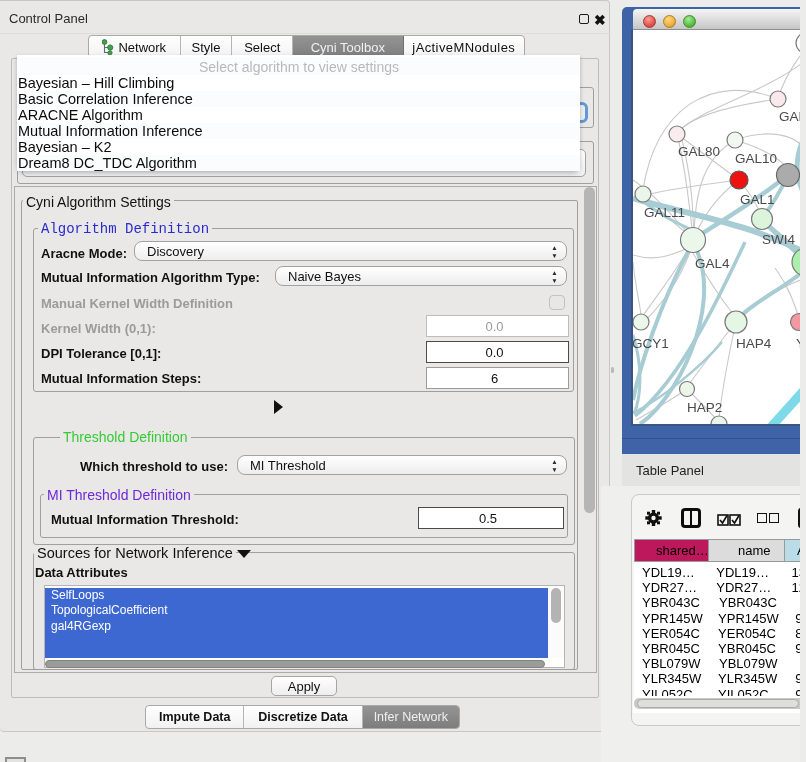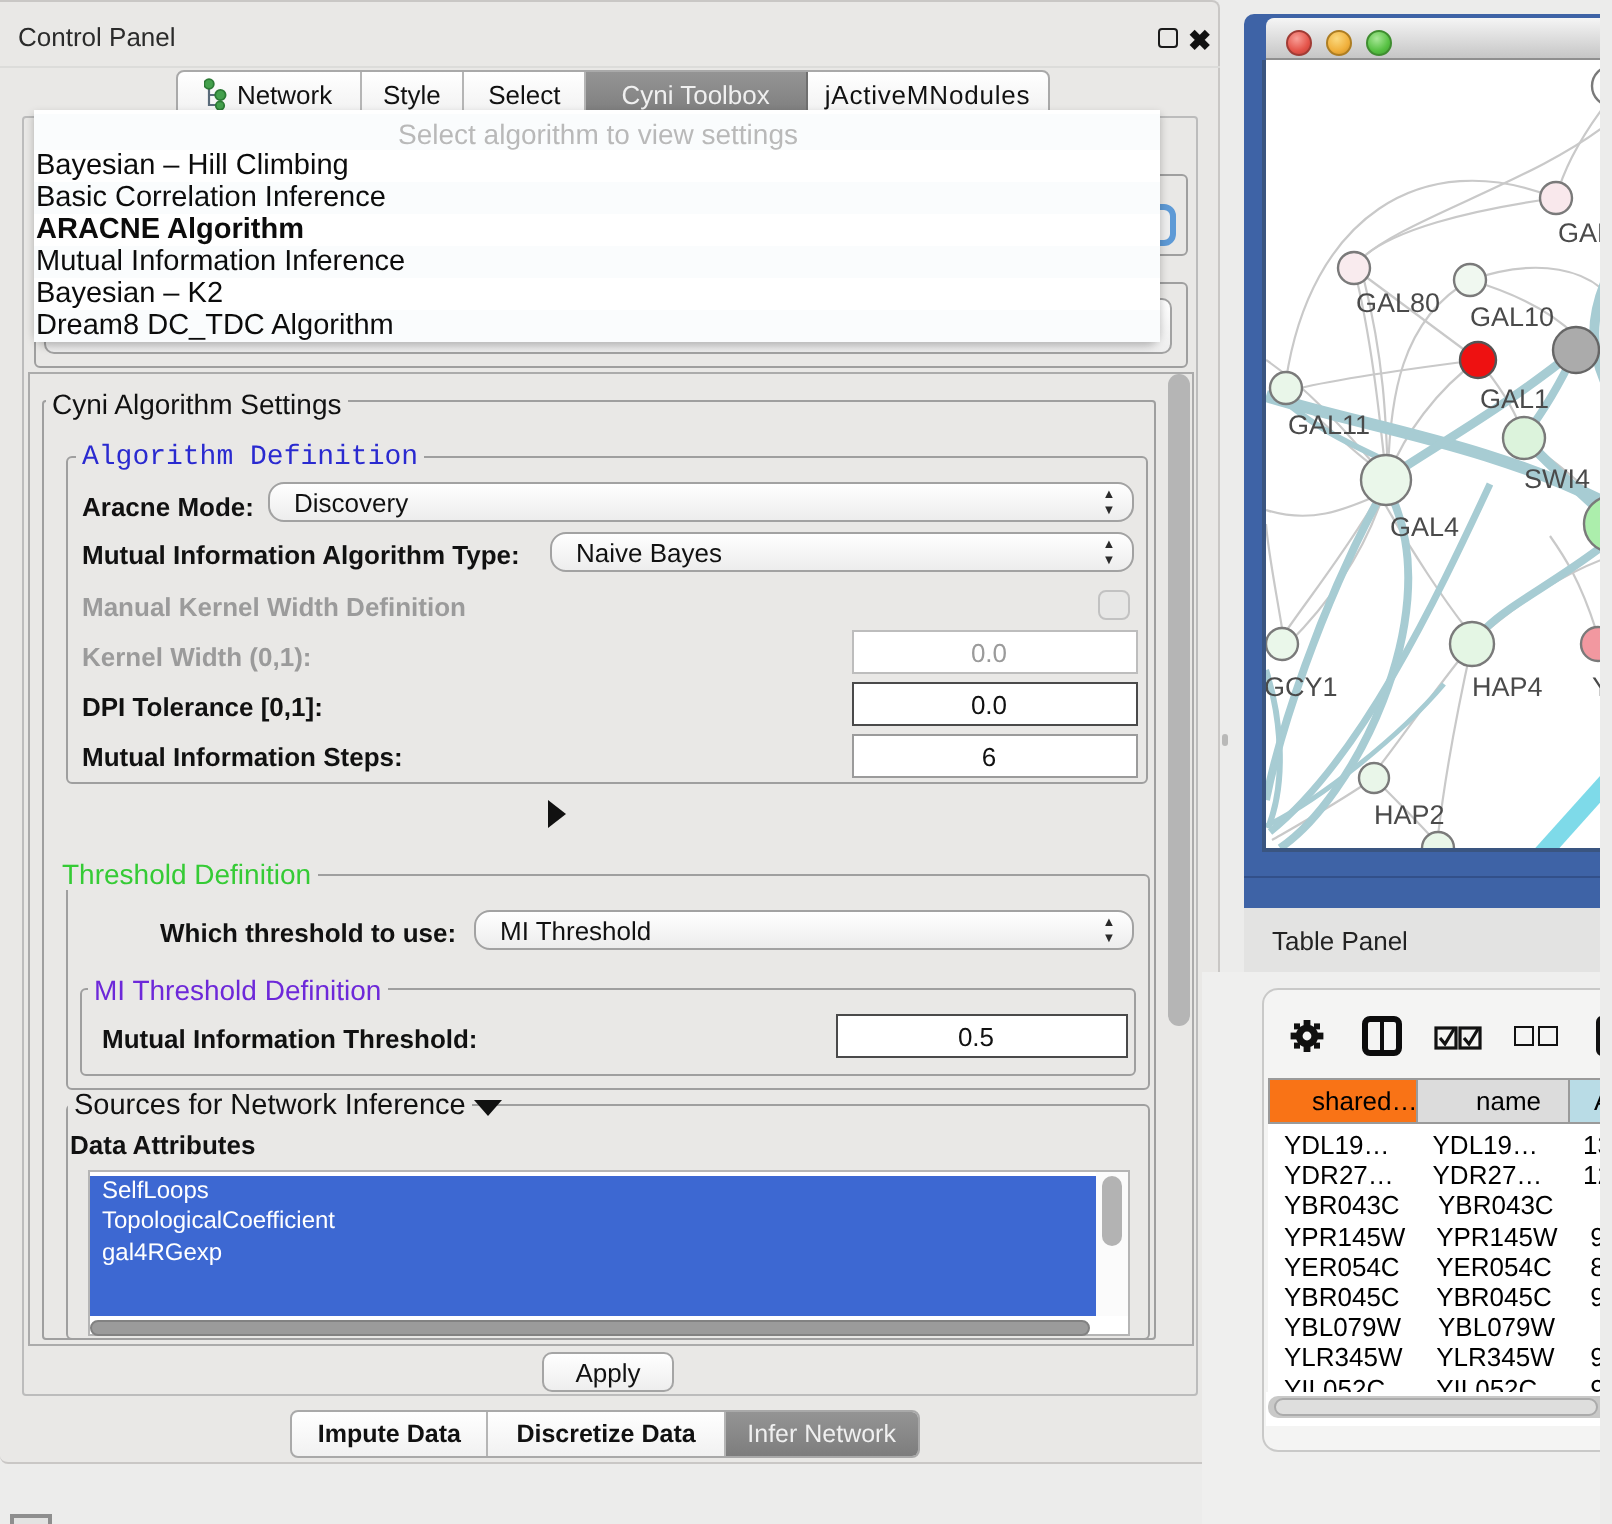"ARACNE Algorithm" div.row { font-weight: bold -> normal }
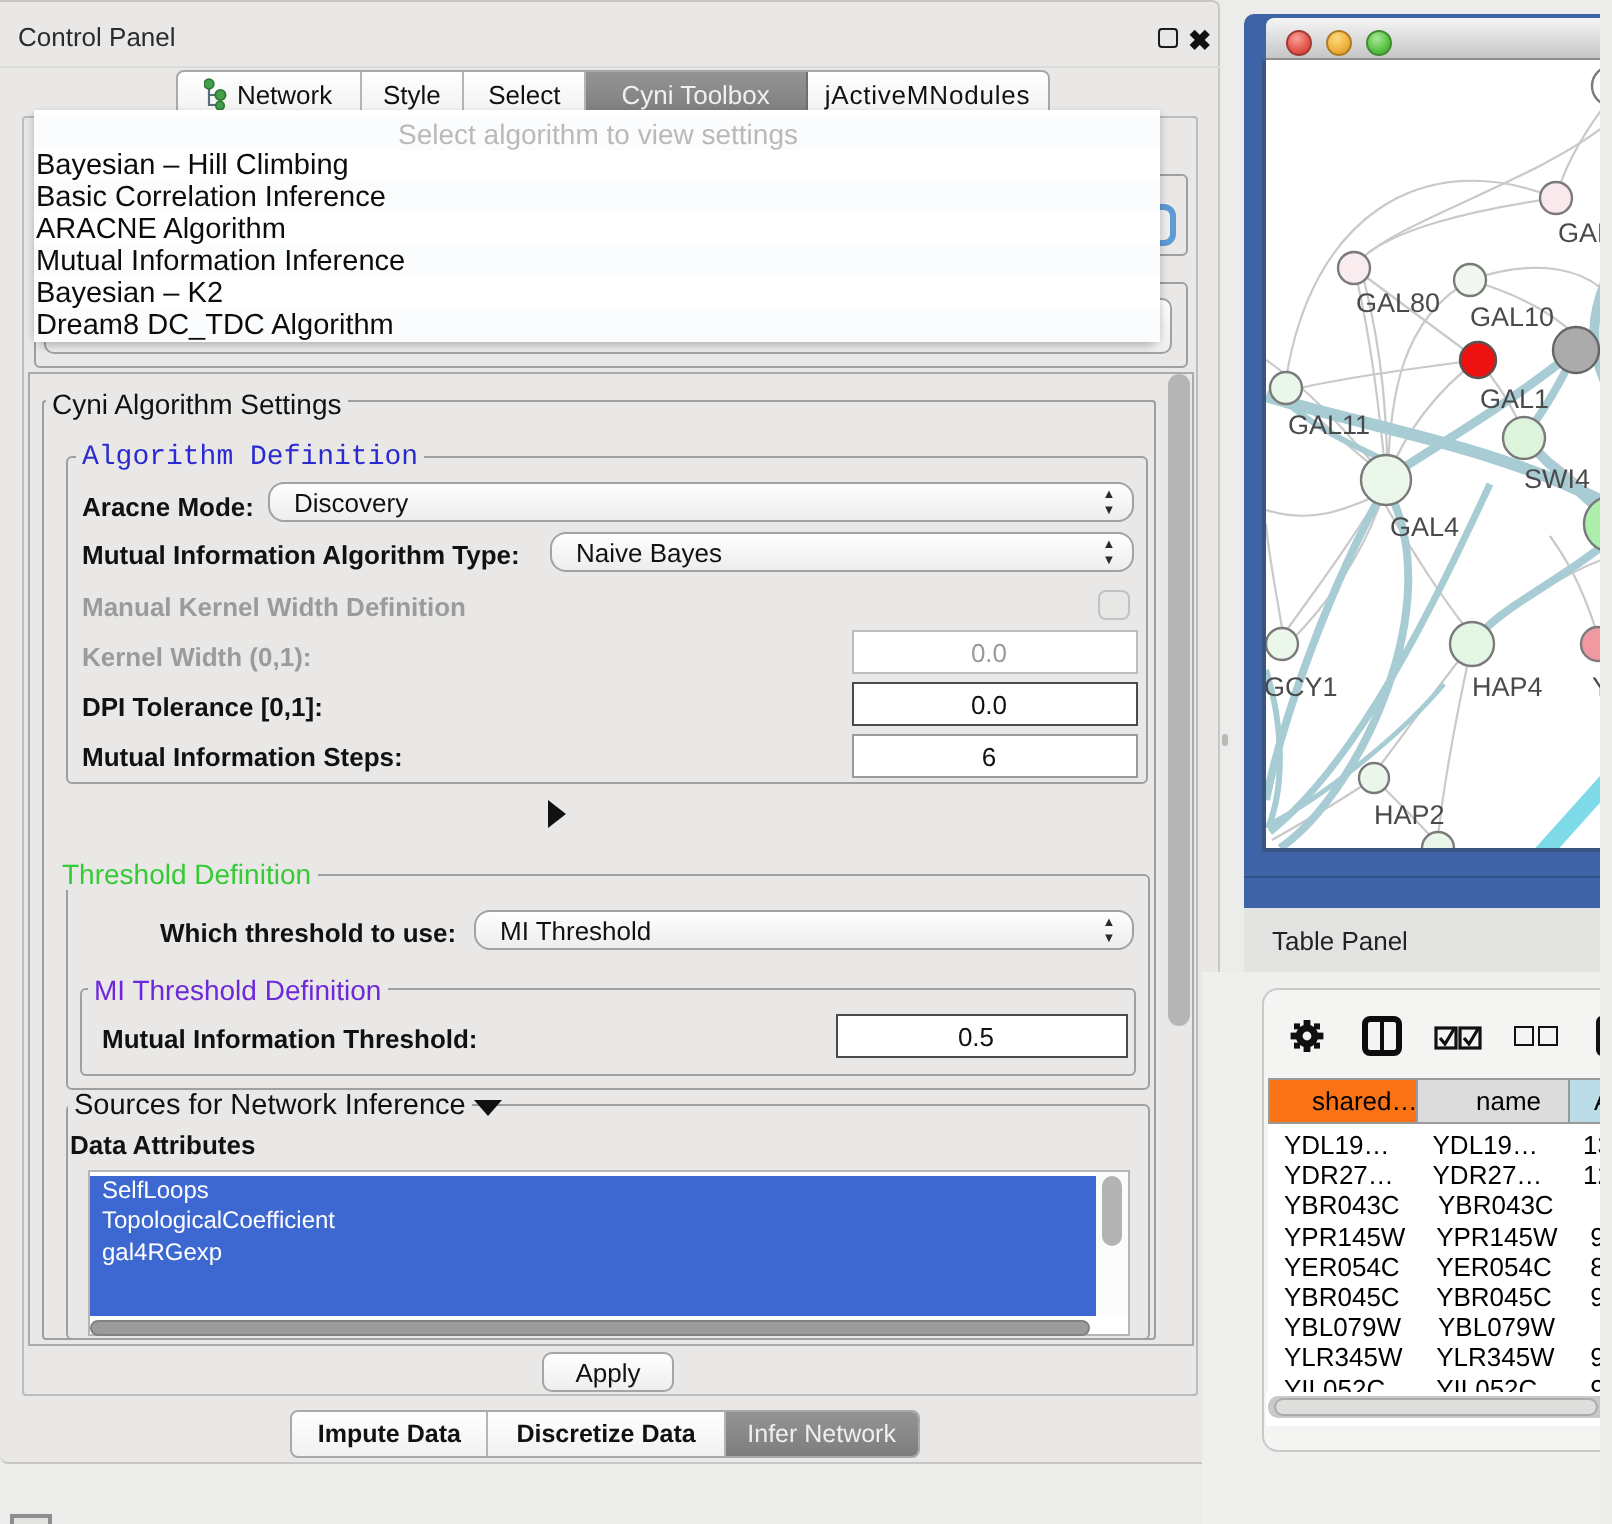"Threshold Definition" div.abs { left: 28px -> 60px }
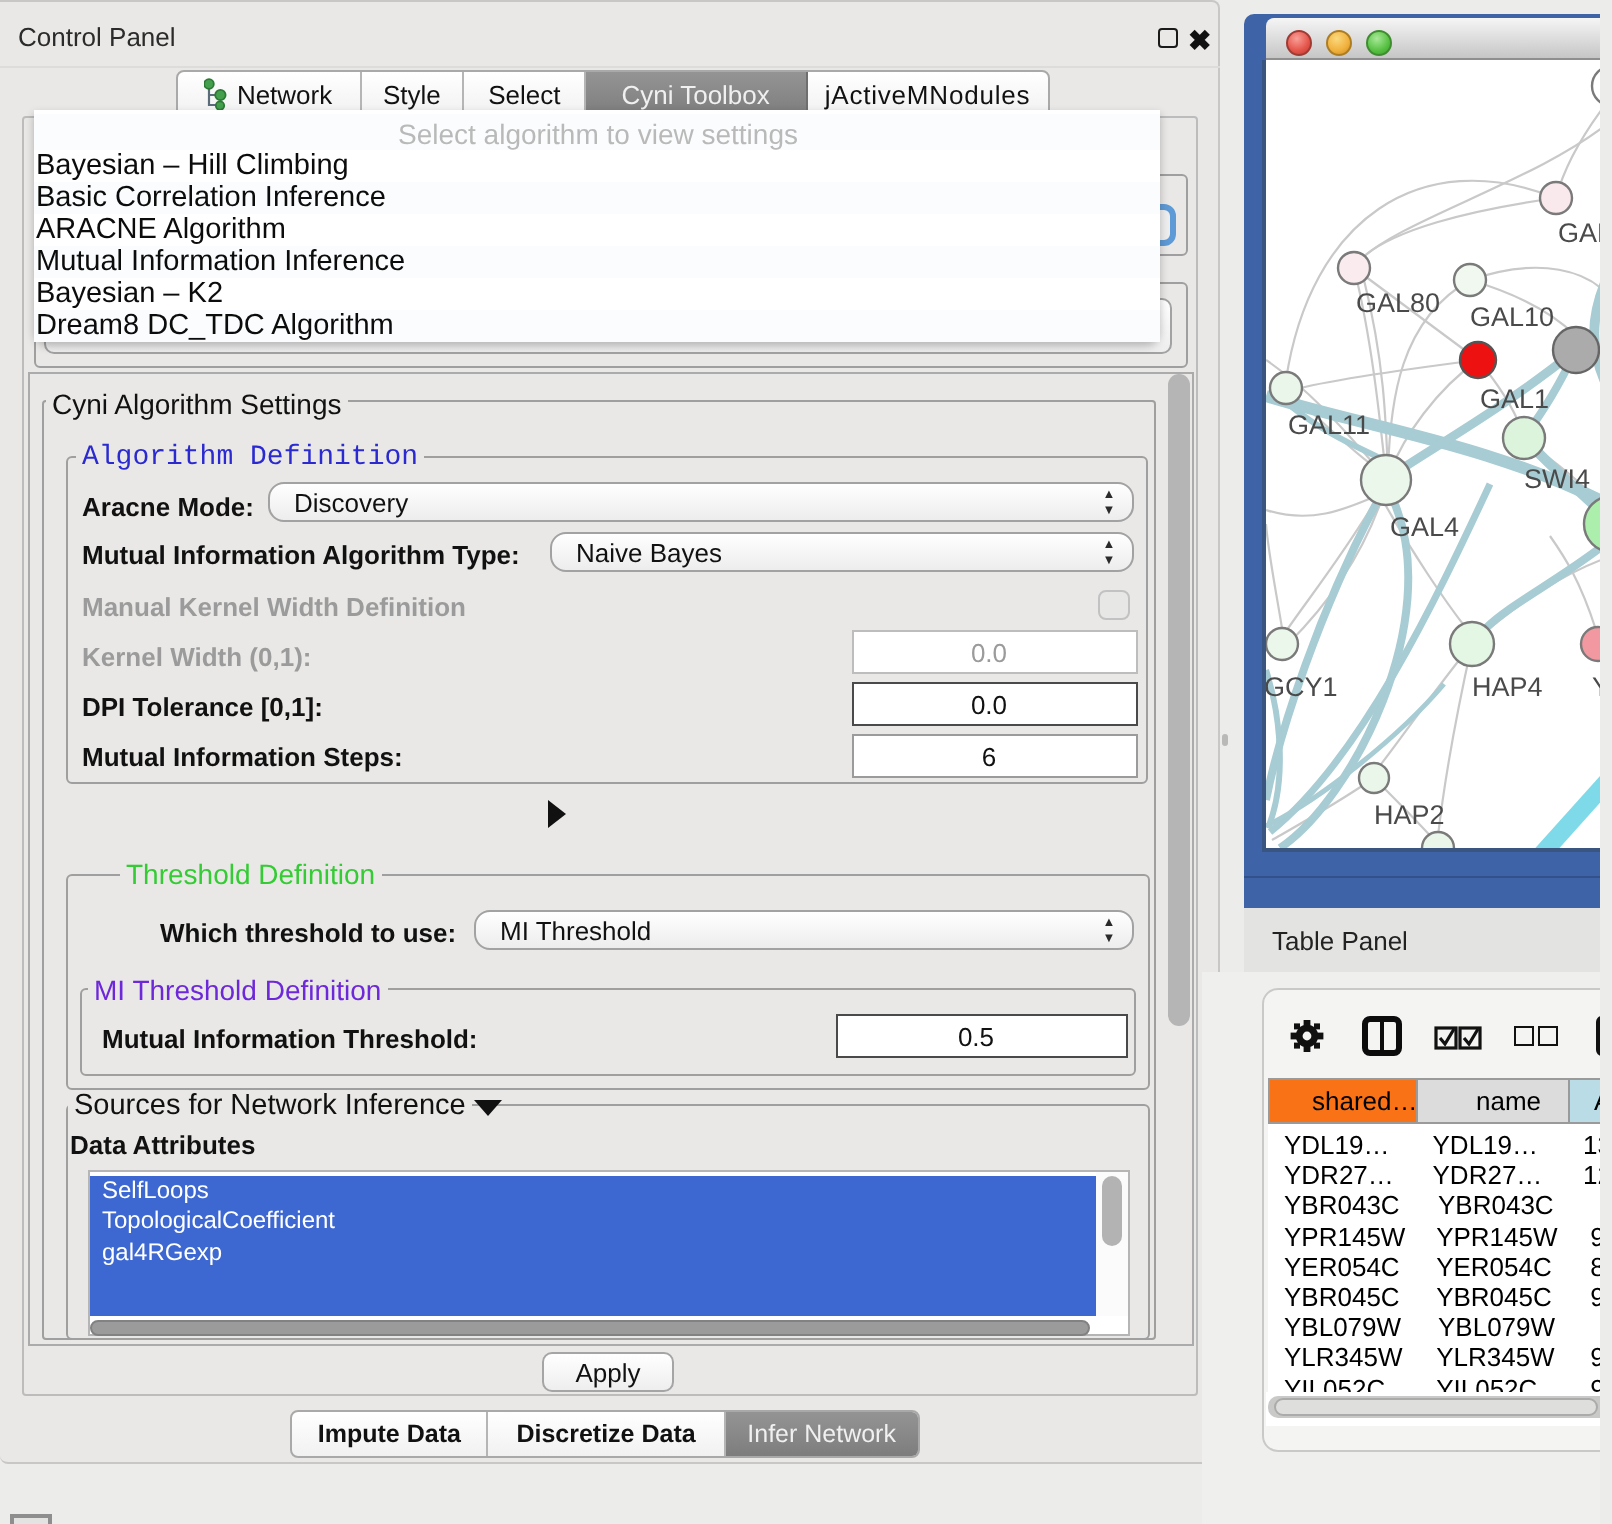"shared…" div { background: #f97316 -> #be185d }
